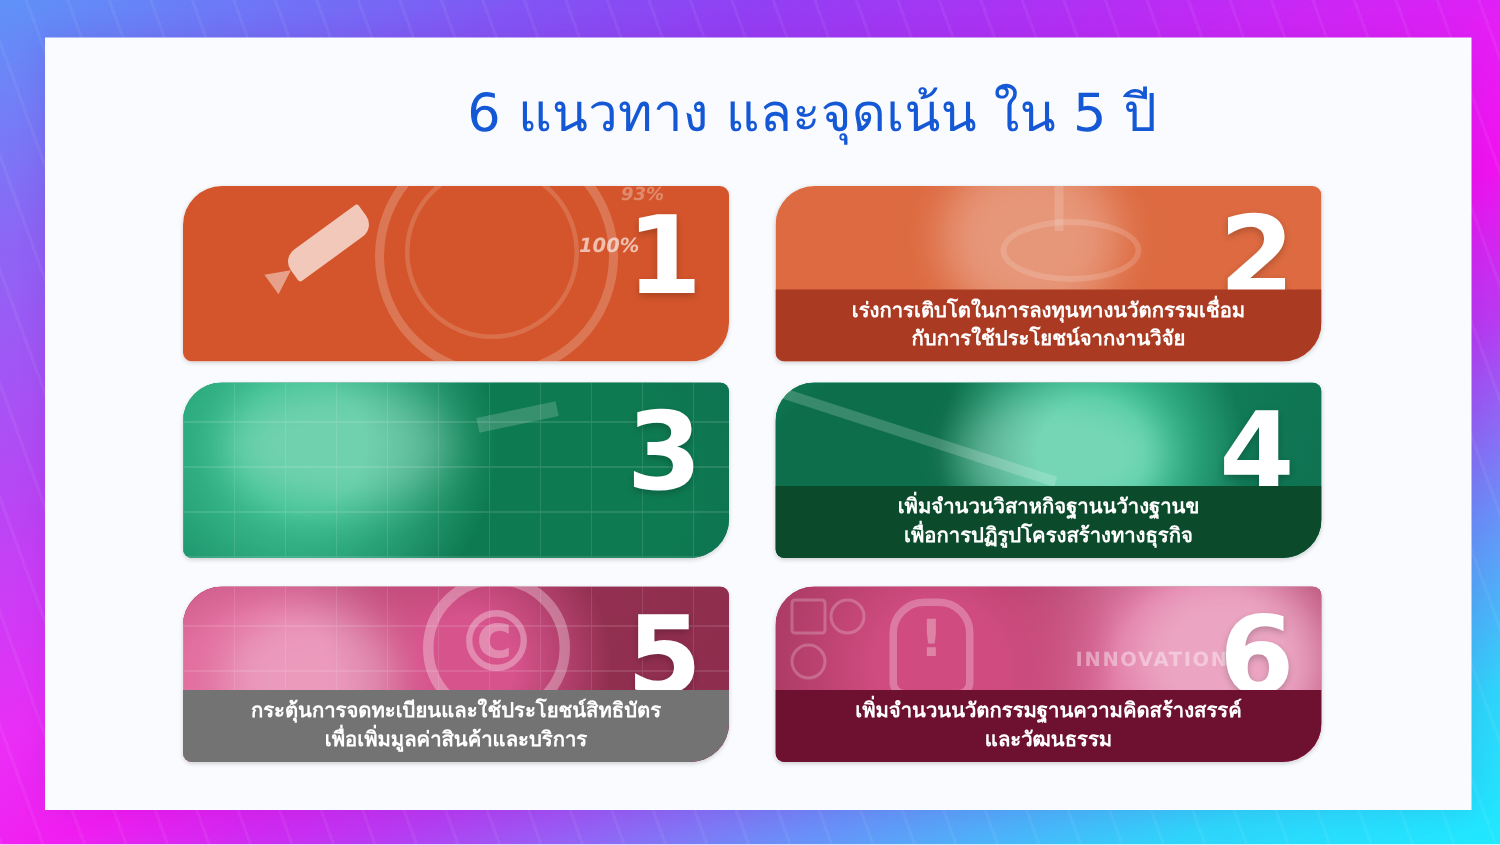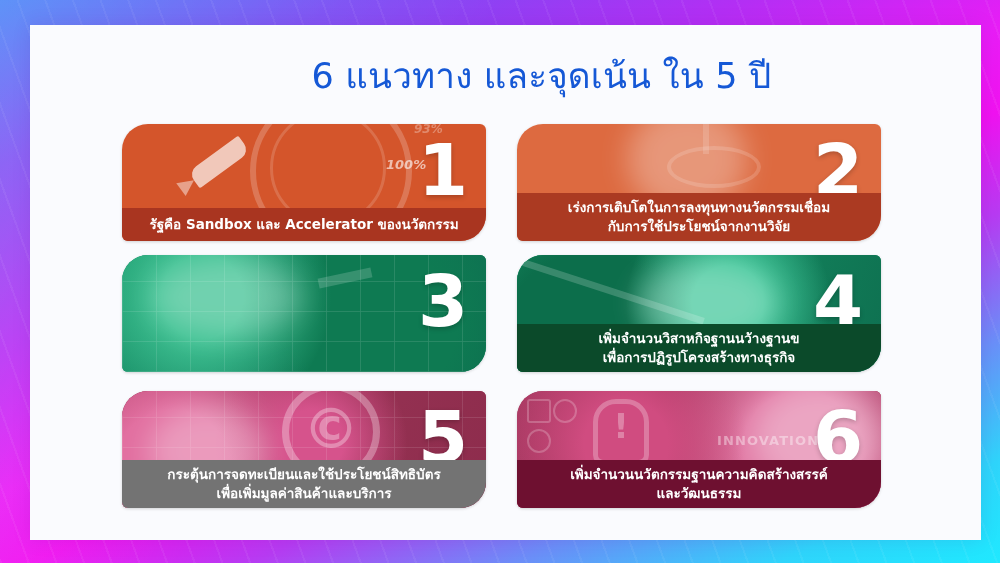"รัฐคือ Sandbox และ Accelerator" div.band { html: <div> <span>รัฐคือ Sandbox และ Accelerator ของนวัตกรรม</span> </div> -> none }
